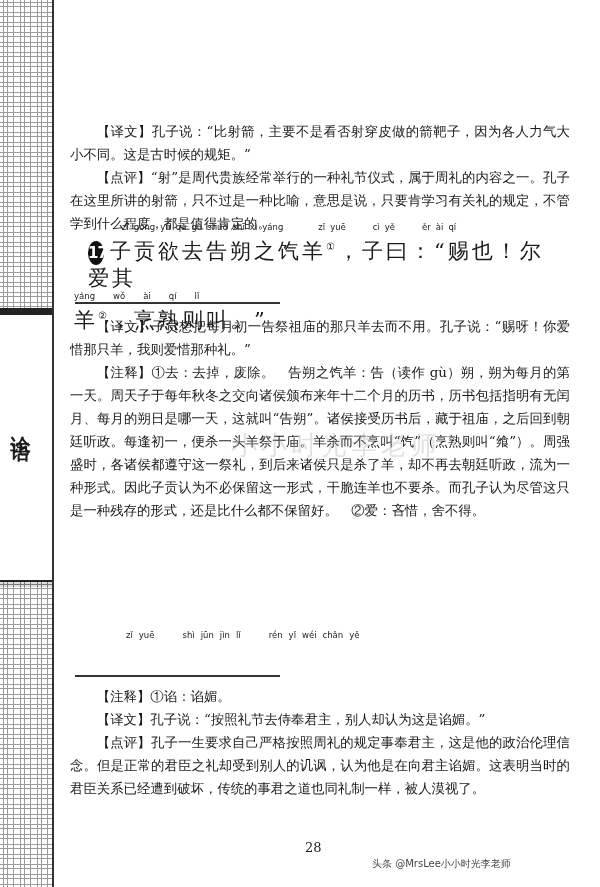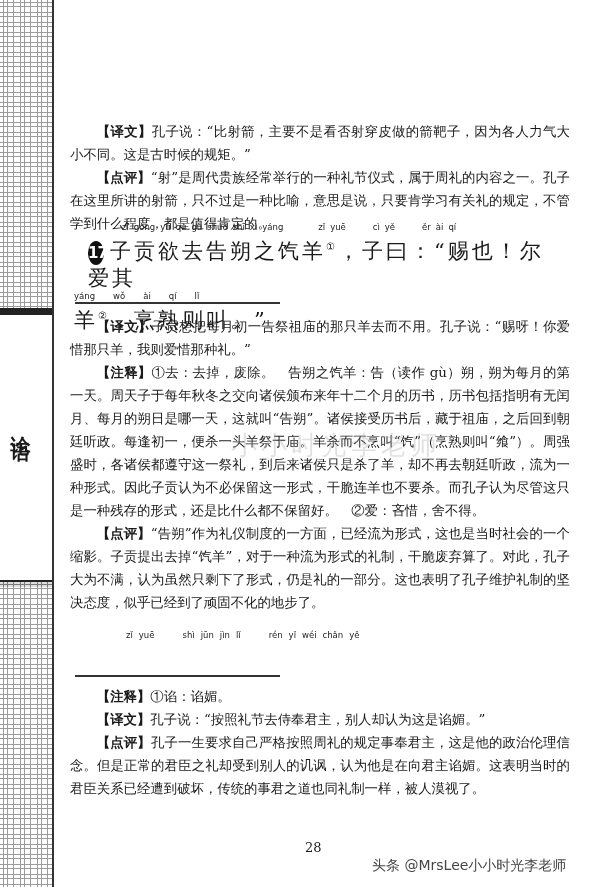"【译文】" .tag { font-weight: bold -> normal }
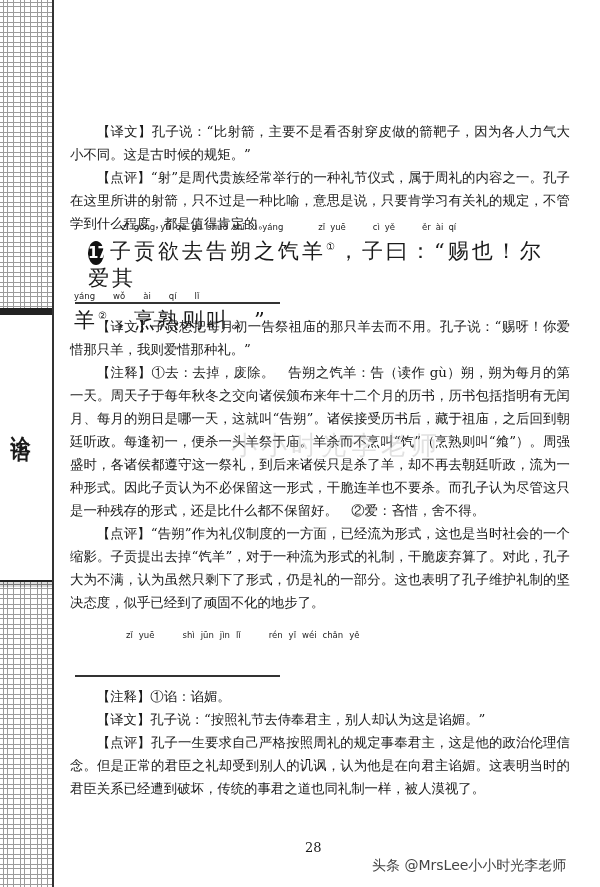"【点评】“告朔”作为礼仪制度的一方面，已经流为形式，这也是当时社会的一个缩影。子" p.par { html: <p><span>【点评】</span><span>“告朔”作为礼仪制度的一方面，已经流为形式，这也是当时社会的一个缩影。子贡提出去掉“饩羊”，对于一种流为形式的礼制，干脆废弃算了。对此，孔子大为不满，认为虽然只剩下了形式，仍是礼的一部分。这也表明了孔子维护礼制的坚决态度，似乎已经到了顽固不化的地步了。</span></p> -> none }
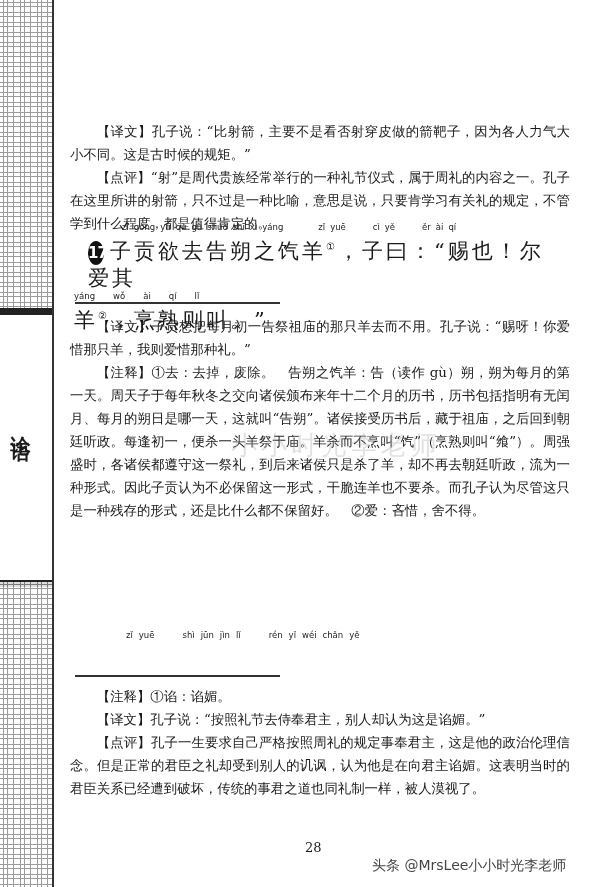"头条 @MrsLee小小时光李老师" .watermark { font-size: 14px -> 10px }
